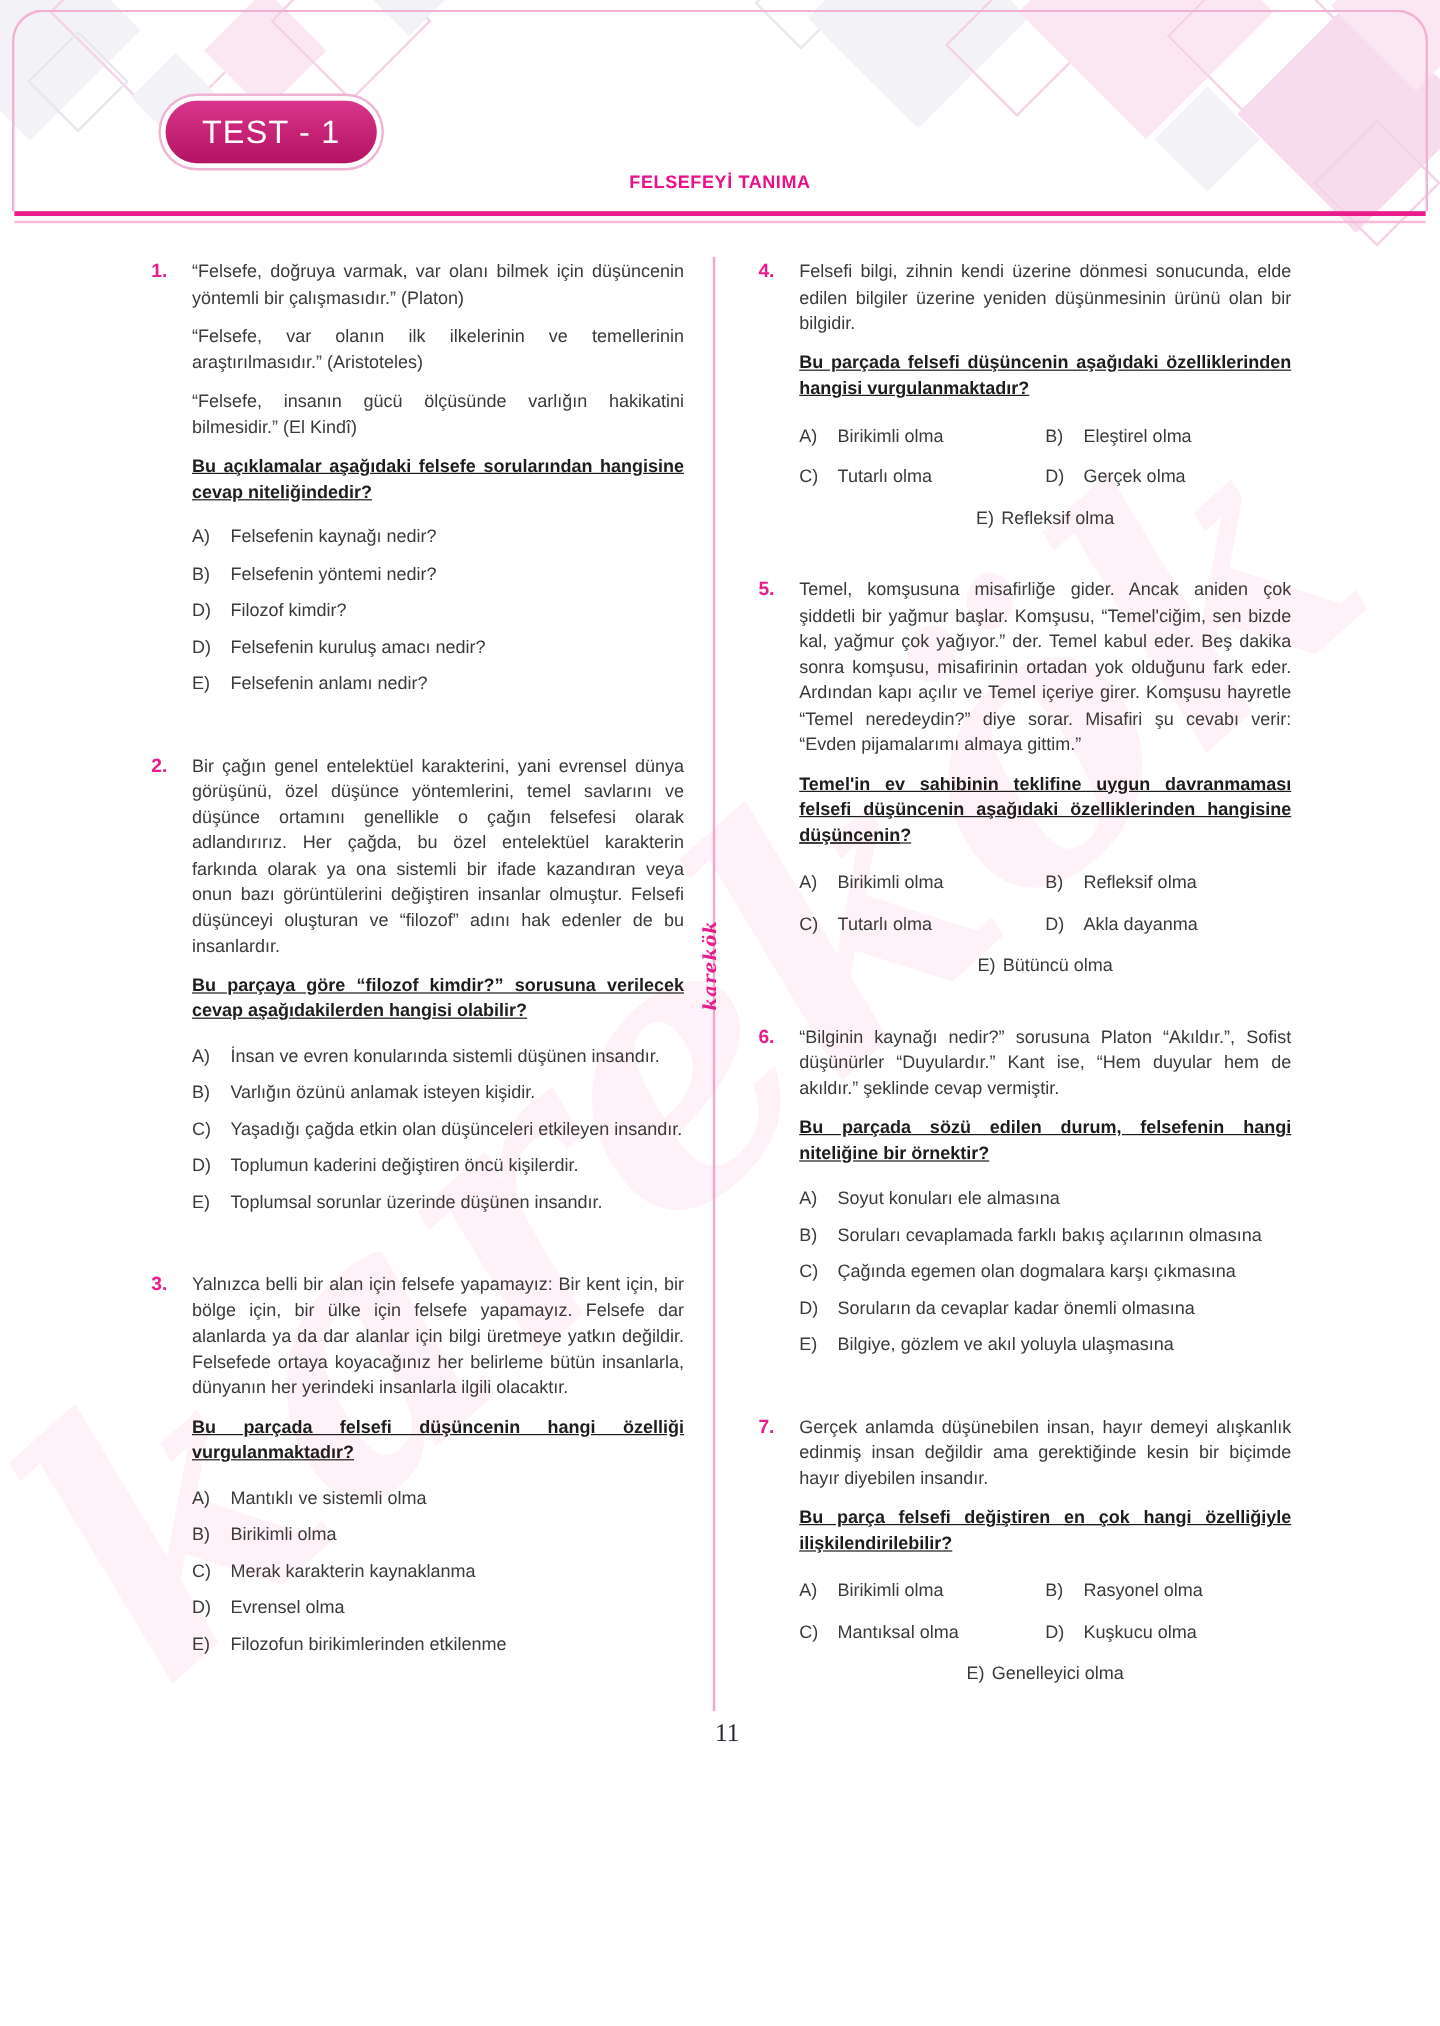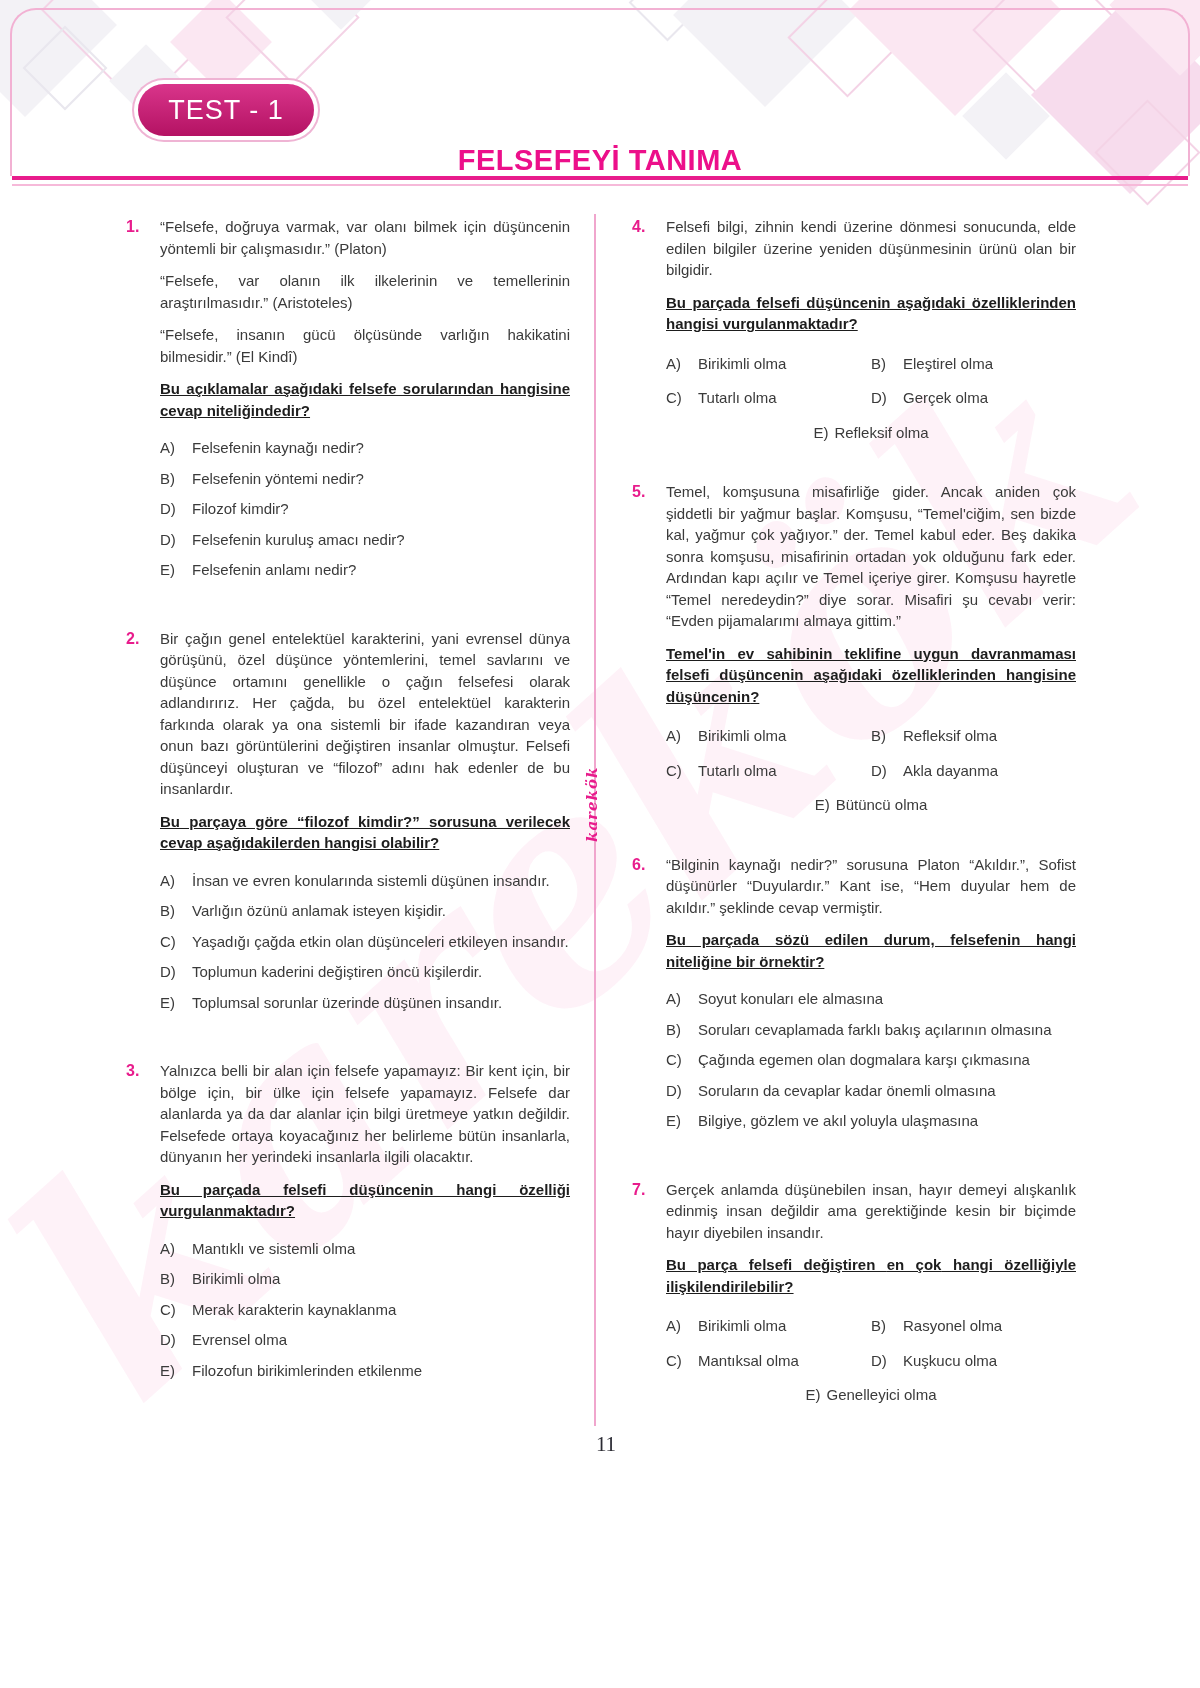"FELSEFEYİ TANIMA" .title { font-size: 29px -> 15px }
